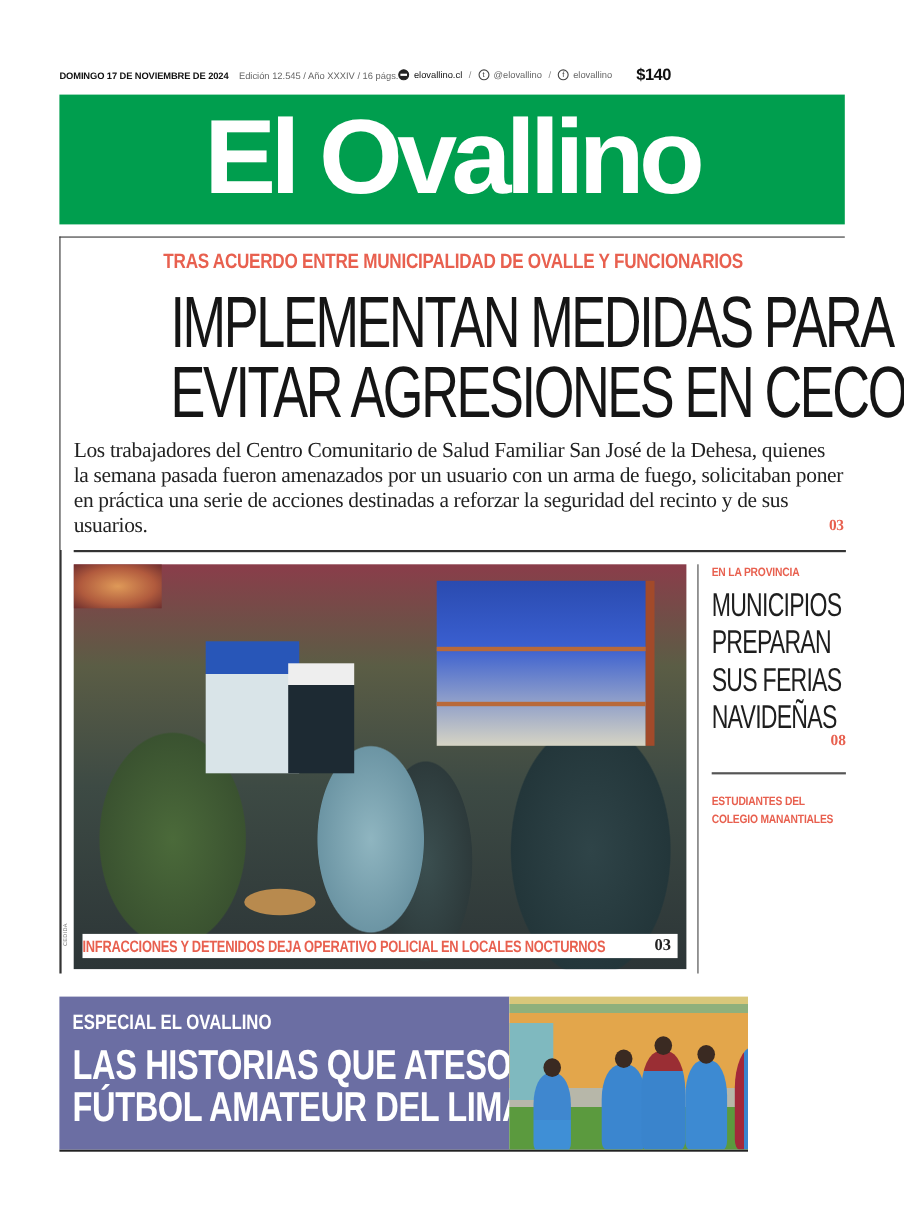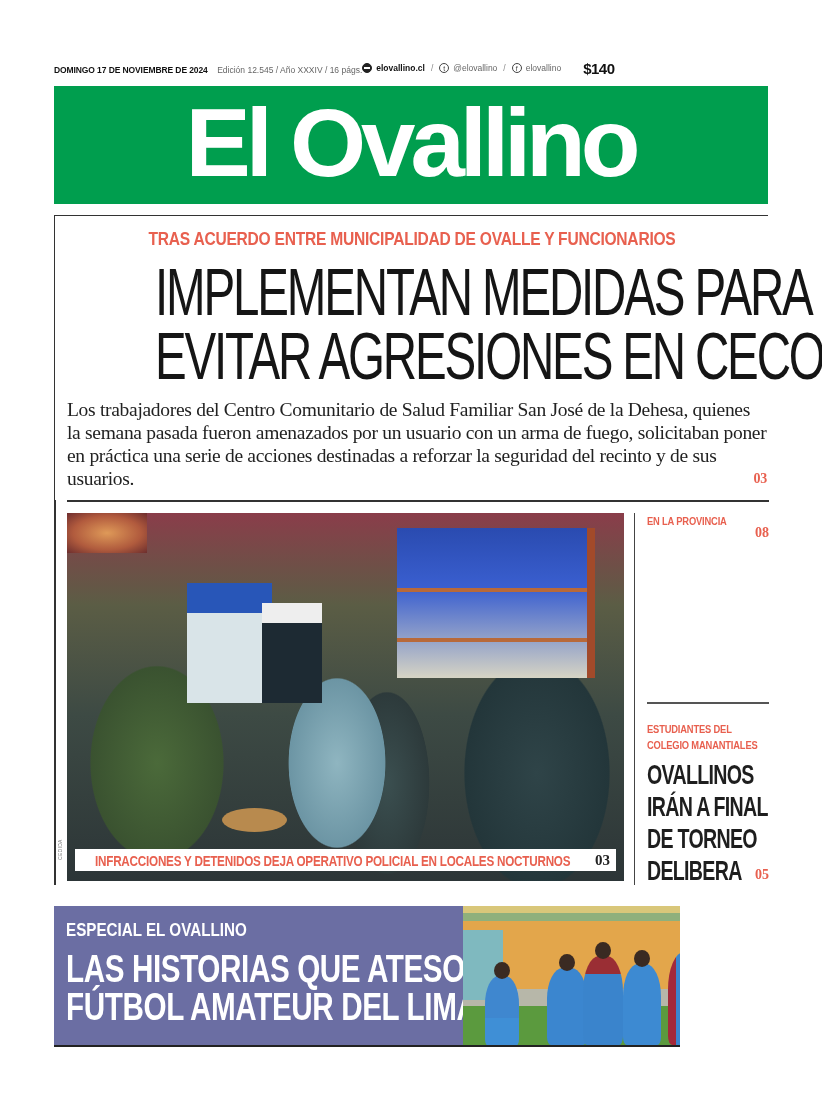"elovallino.cl" .right-info .site { font-weight: 700 -> 400 }
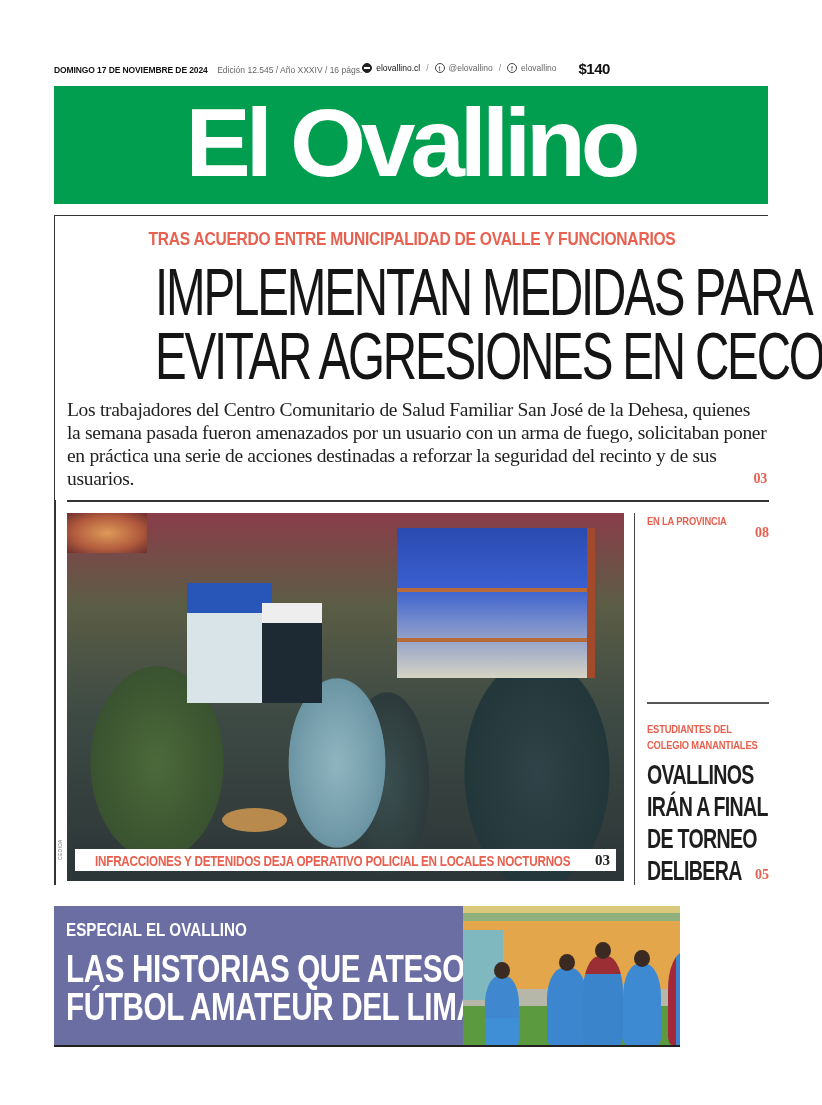"MUNICIPIOS" div { html: none -> <div> <div>MUNICIPIOS</div> <div>PREPARAN</div> <div>SUS FERIAS</div> <div>NAVIDEÑAS</div> </div> }
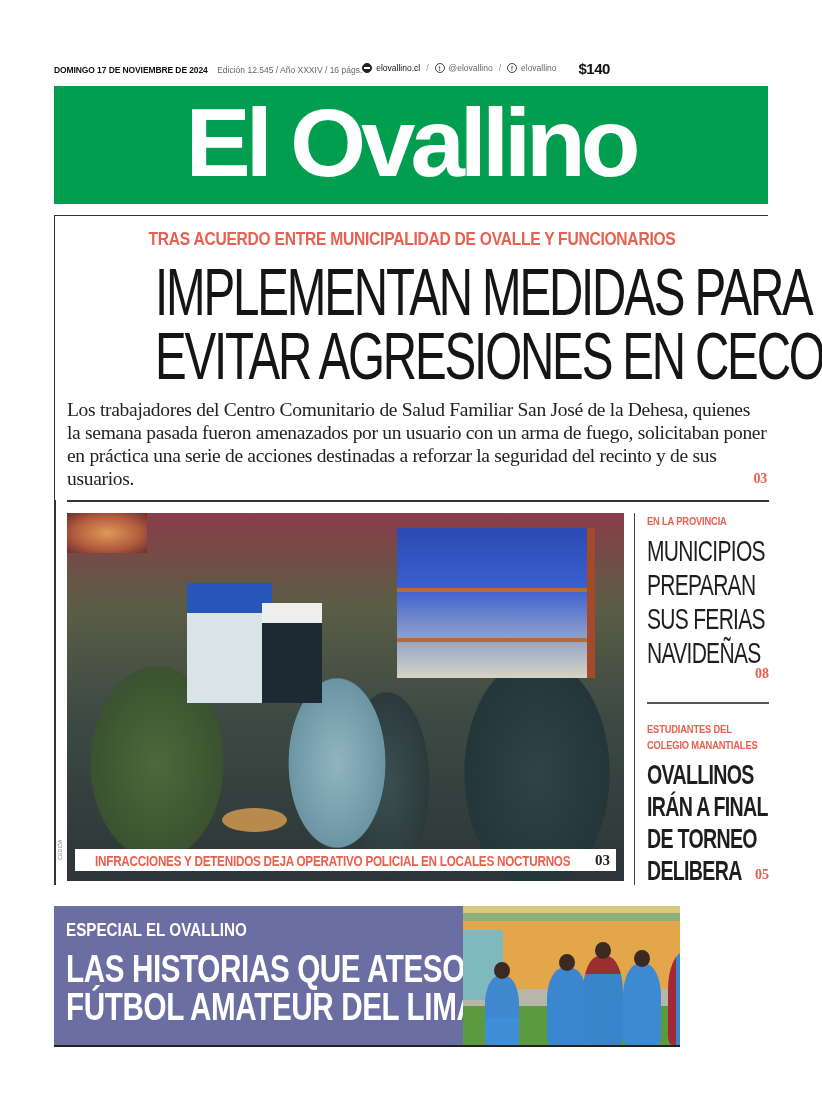"OVALLINOS" div { html: <div> <div>OVALLINOS</div> <div>IRÁN A FINAL</div> <div>DE TORNEO</div> <div> <div>DELIBERA</div> <span>05</span> </div> </div> -> none }
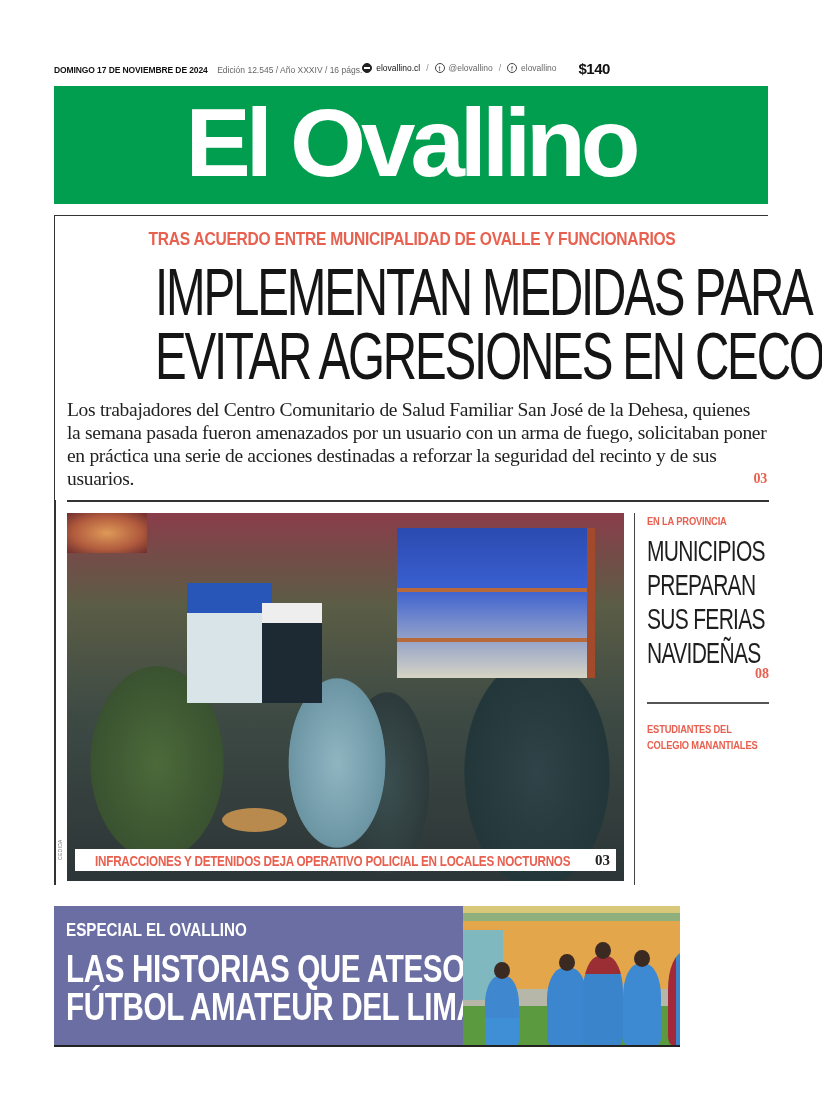"INFRACCIONES Y DETENIDOS DEJA OPERATIVO" .caption-bar { padding-left: 20px -> 0 }
